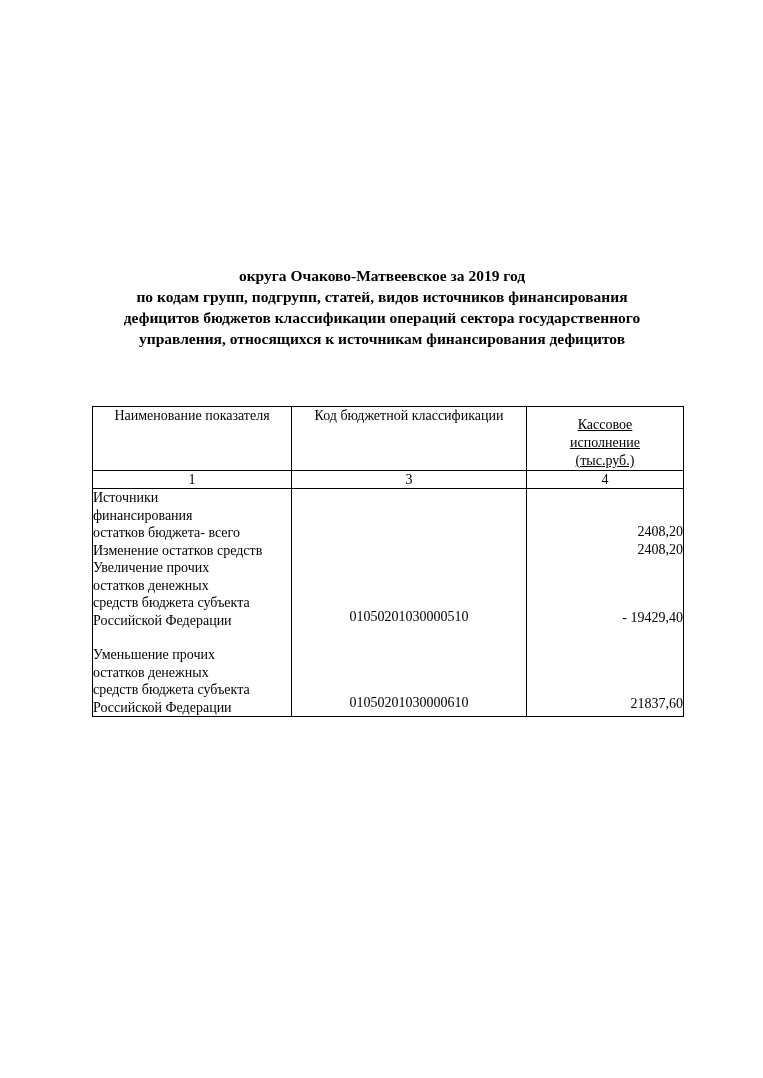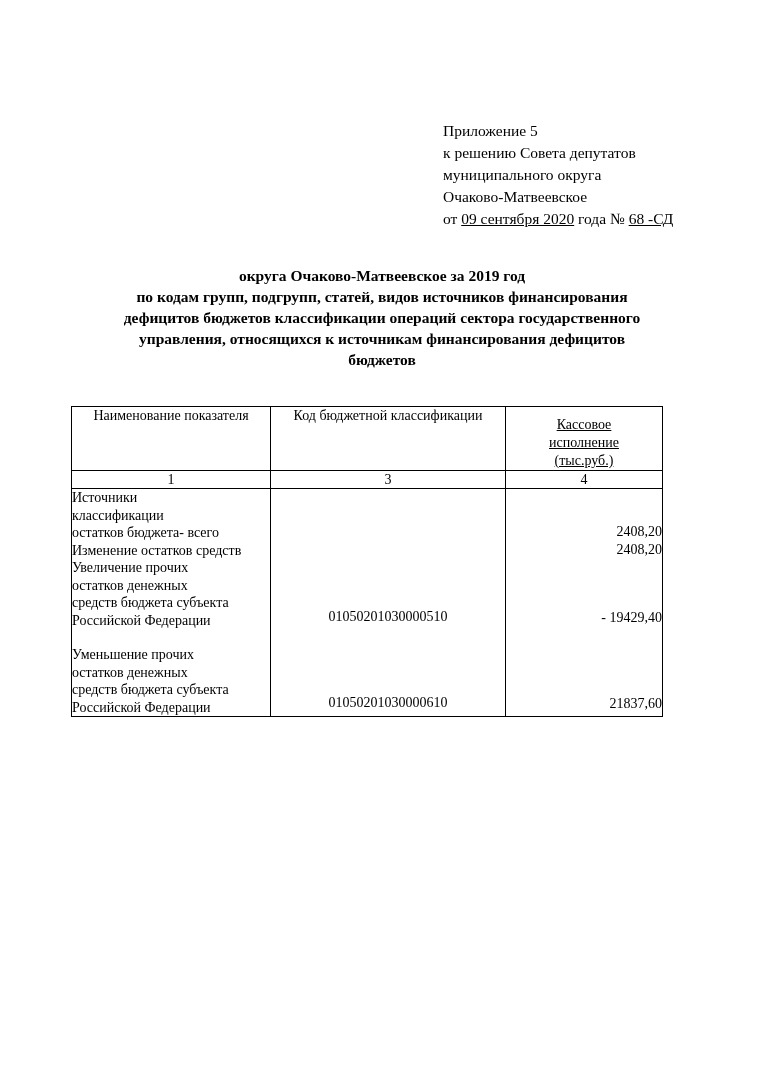"Приложение 5" div.appendix-block { html: <div> <div>Приложение 5</div> <div>к решению Совета депутатов</div> <div>муниципального округа</div> <div>Очаково-Матвеевское</div> <div><span>от </span><span>09 сентября 2020</span><span> года № </span><span>68 -СД</span></div> </div> -> none }
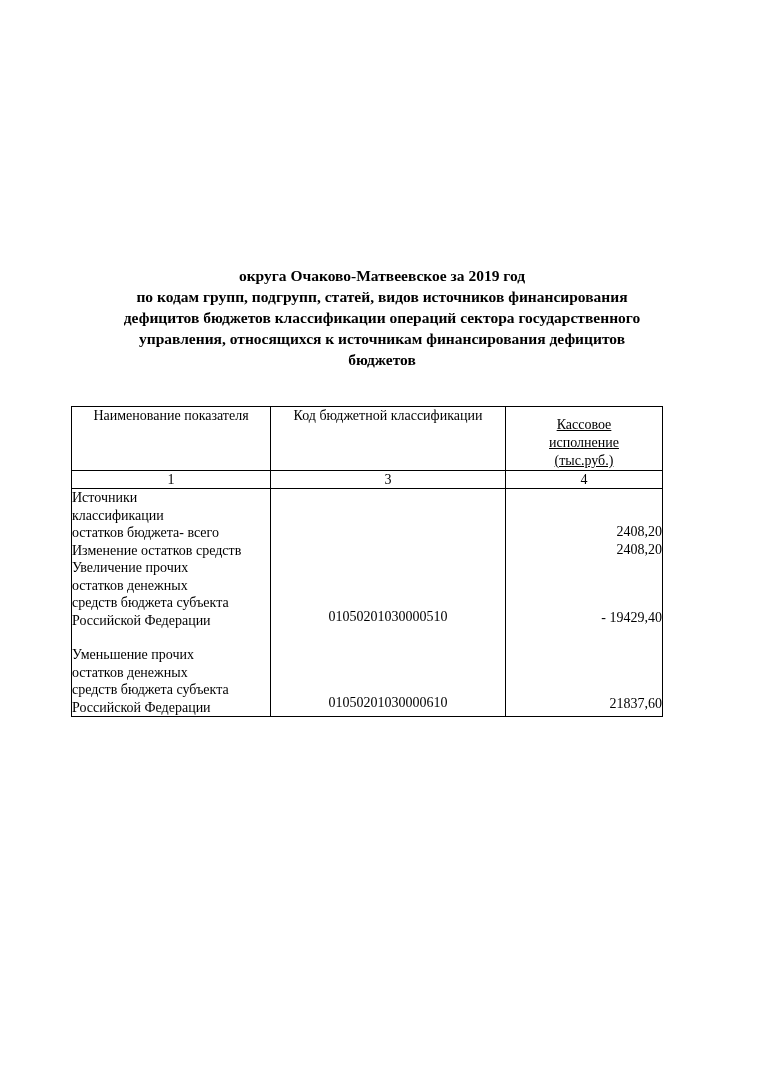"бюджетов" div { html: <div>бюджетов</div> -> none }
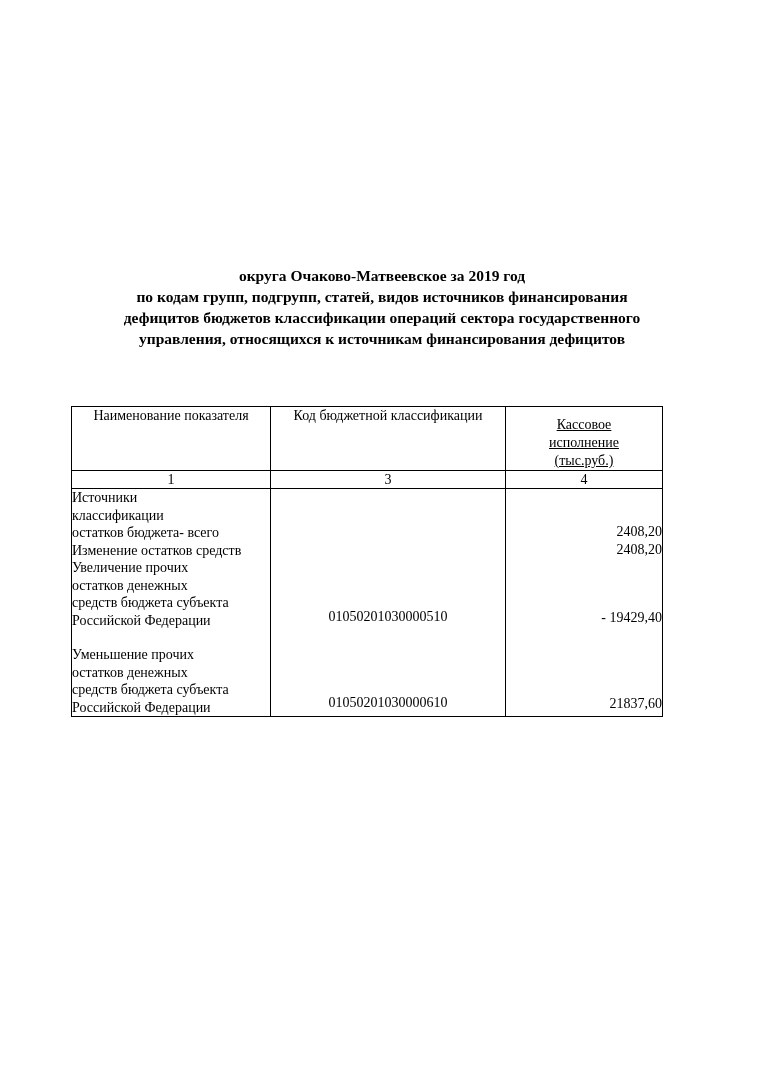"Наименование показателя" .table-wrap { left: 71px -> 92px }
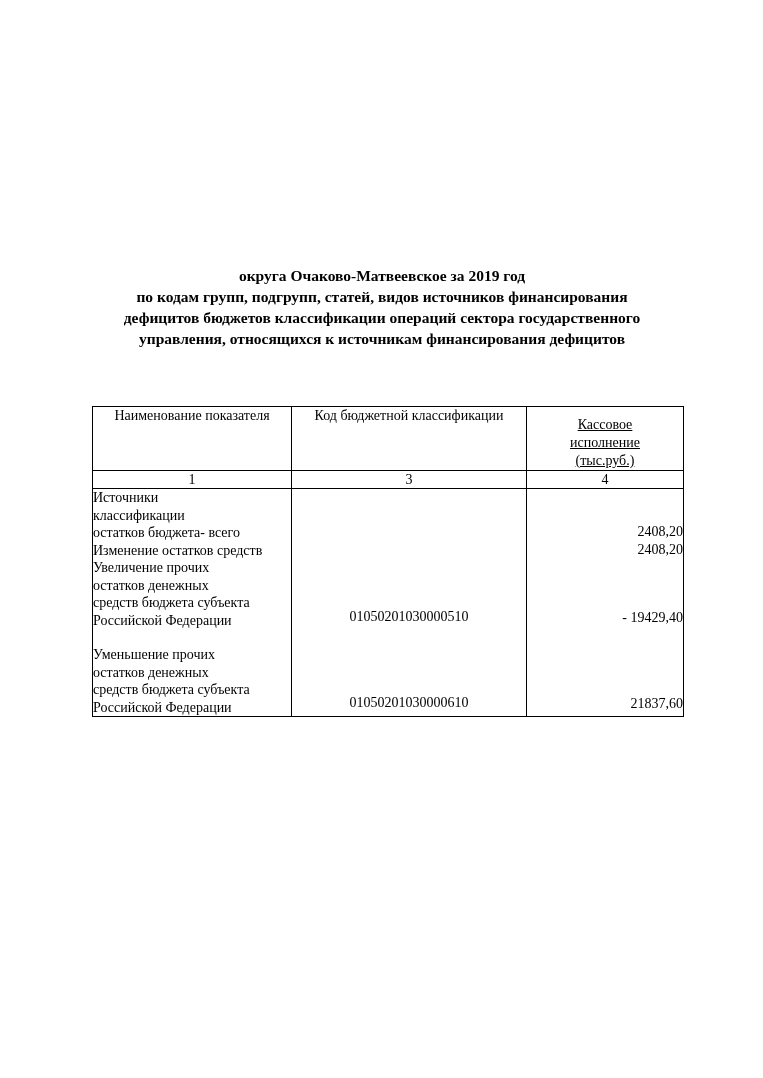"классификации" div.b { text: классификации -> финансирования }
